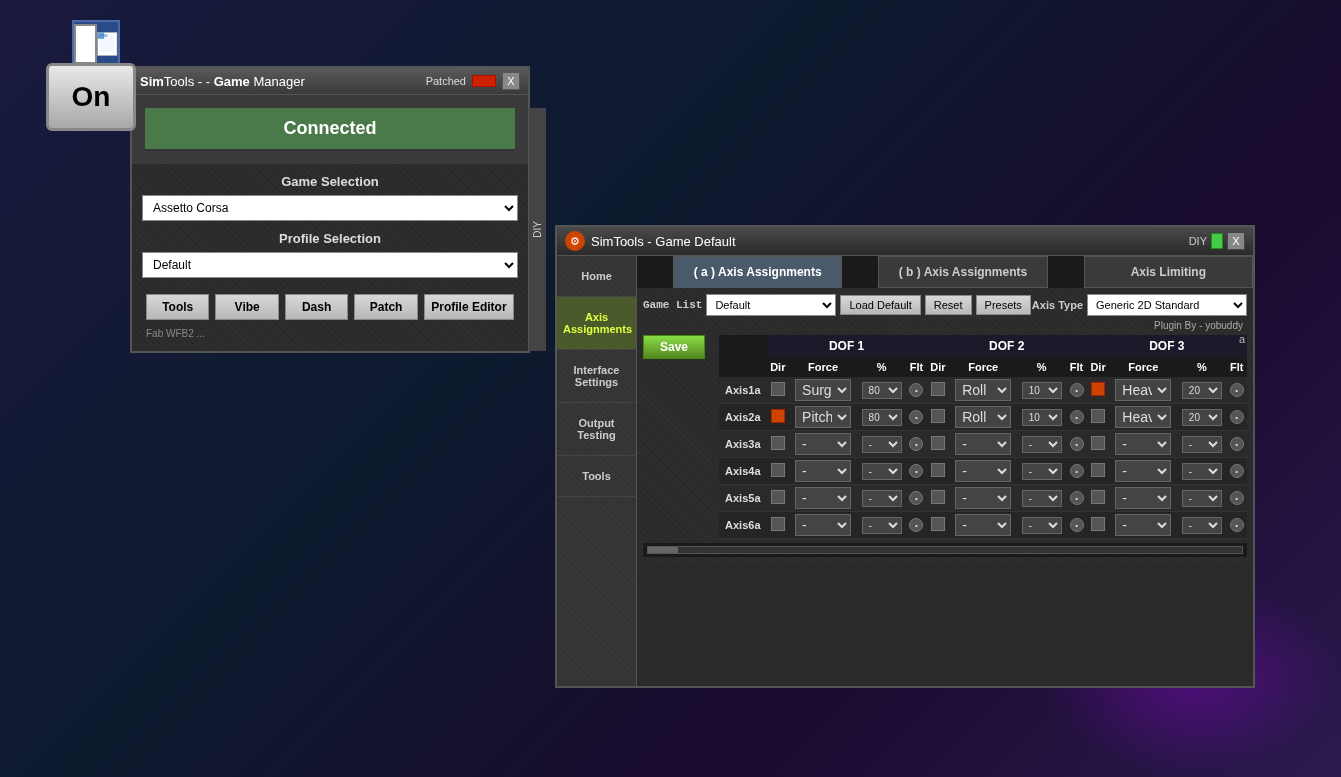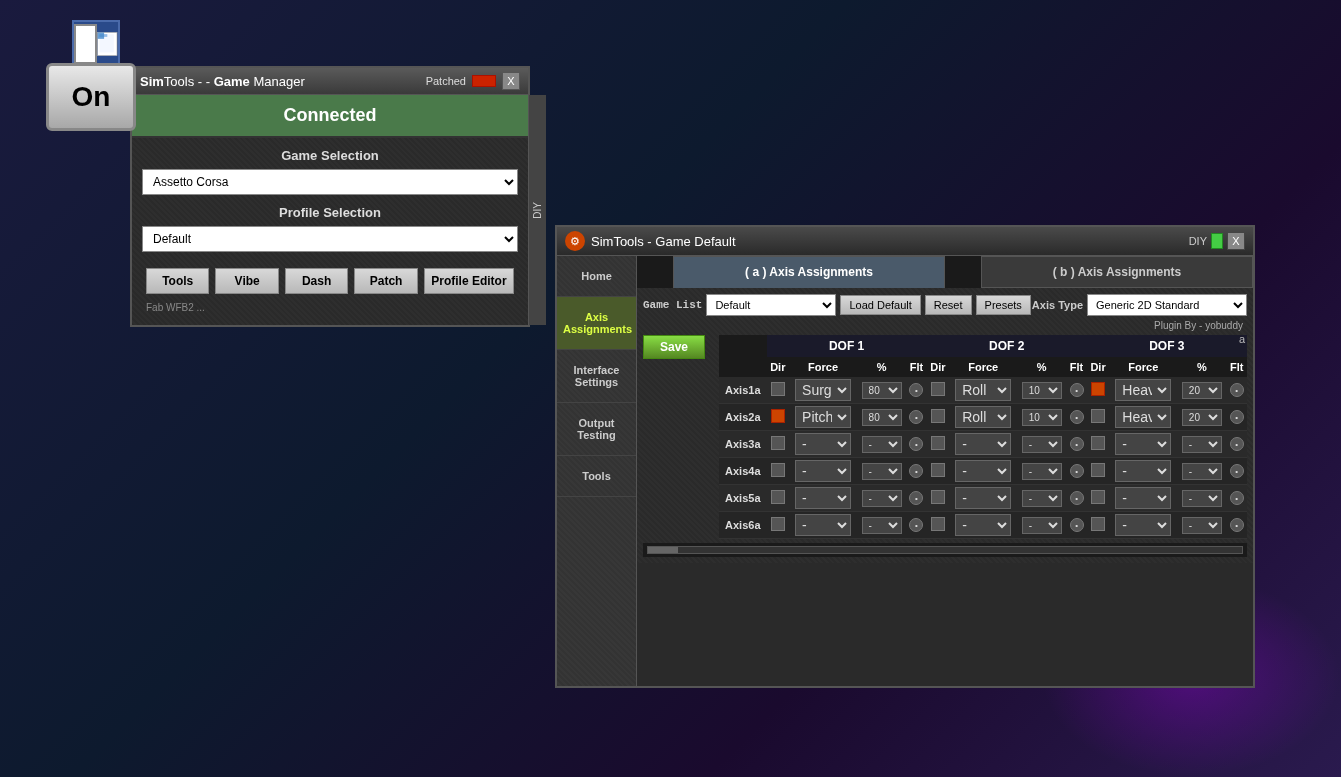"Connected" .connected-bar { margin: 0 -> 13px }
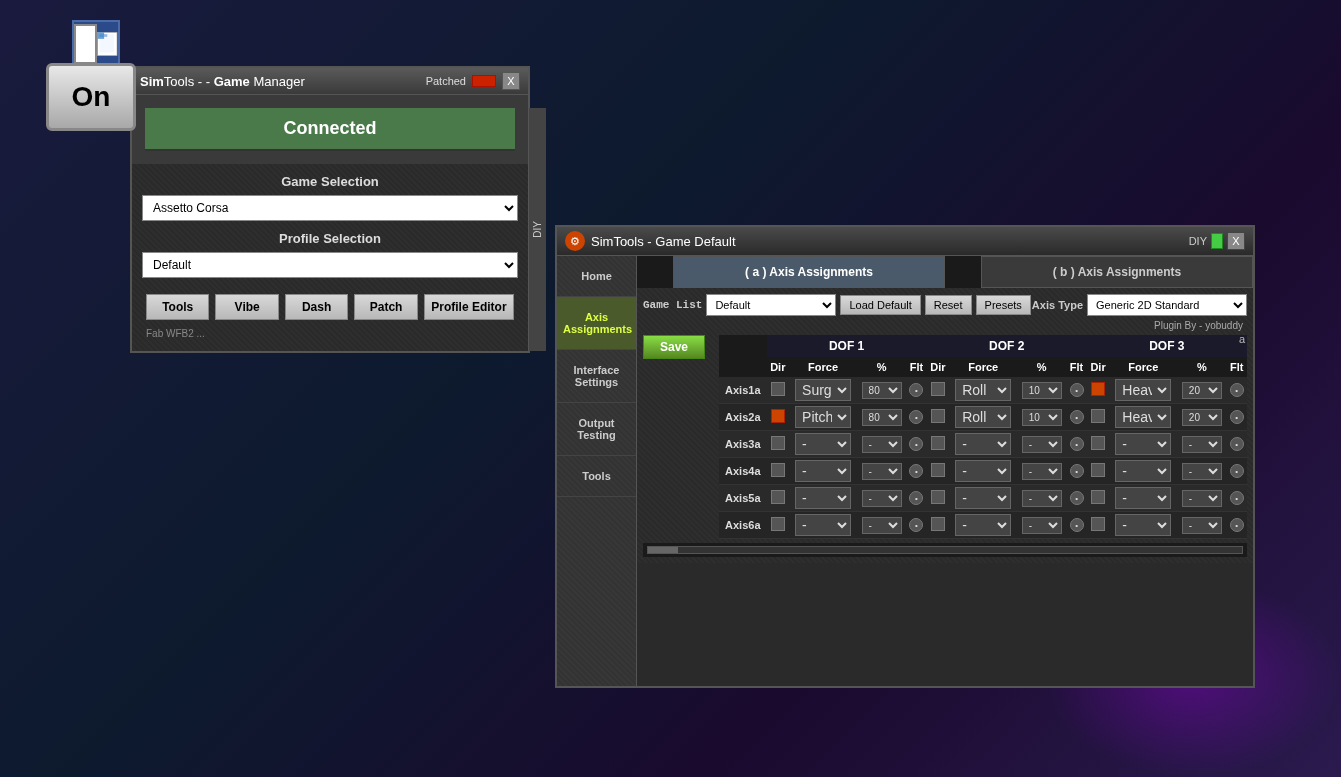"Axis Limiting" div.tab { html: none -> <div>Axis Limiting</div> }
